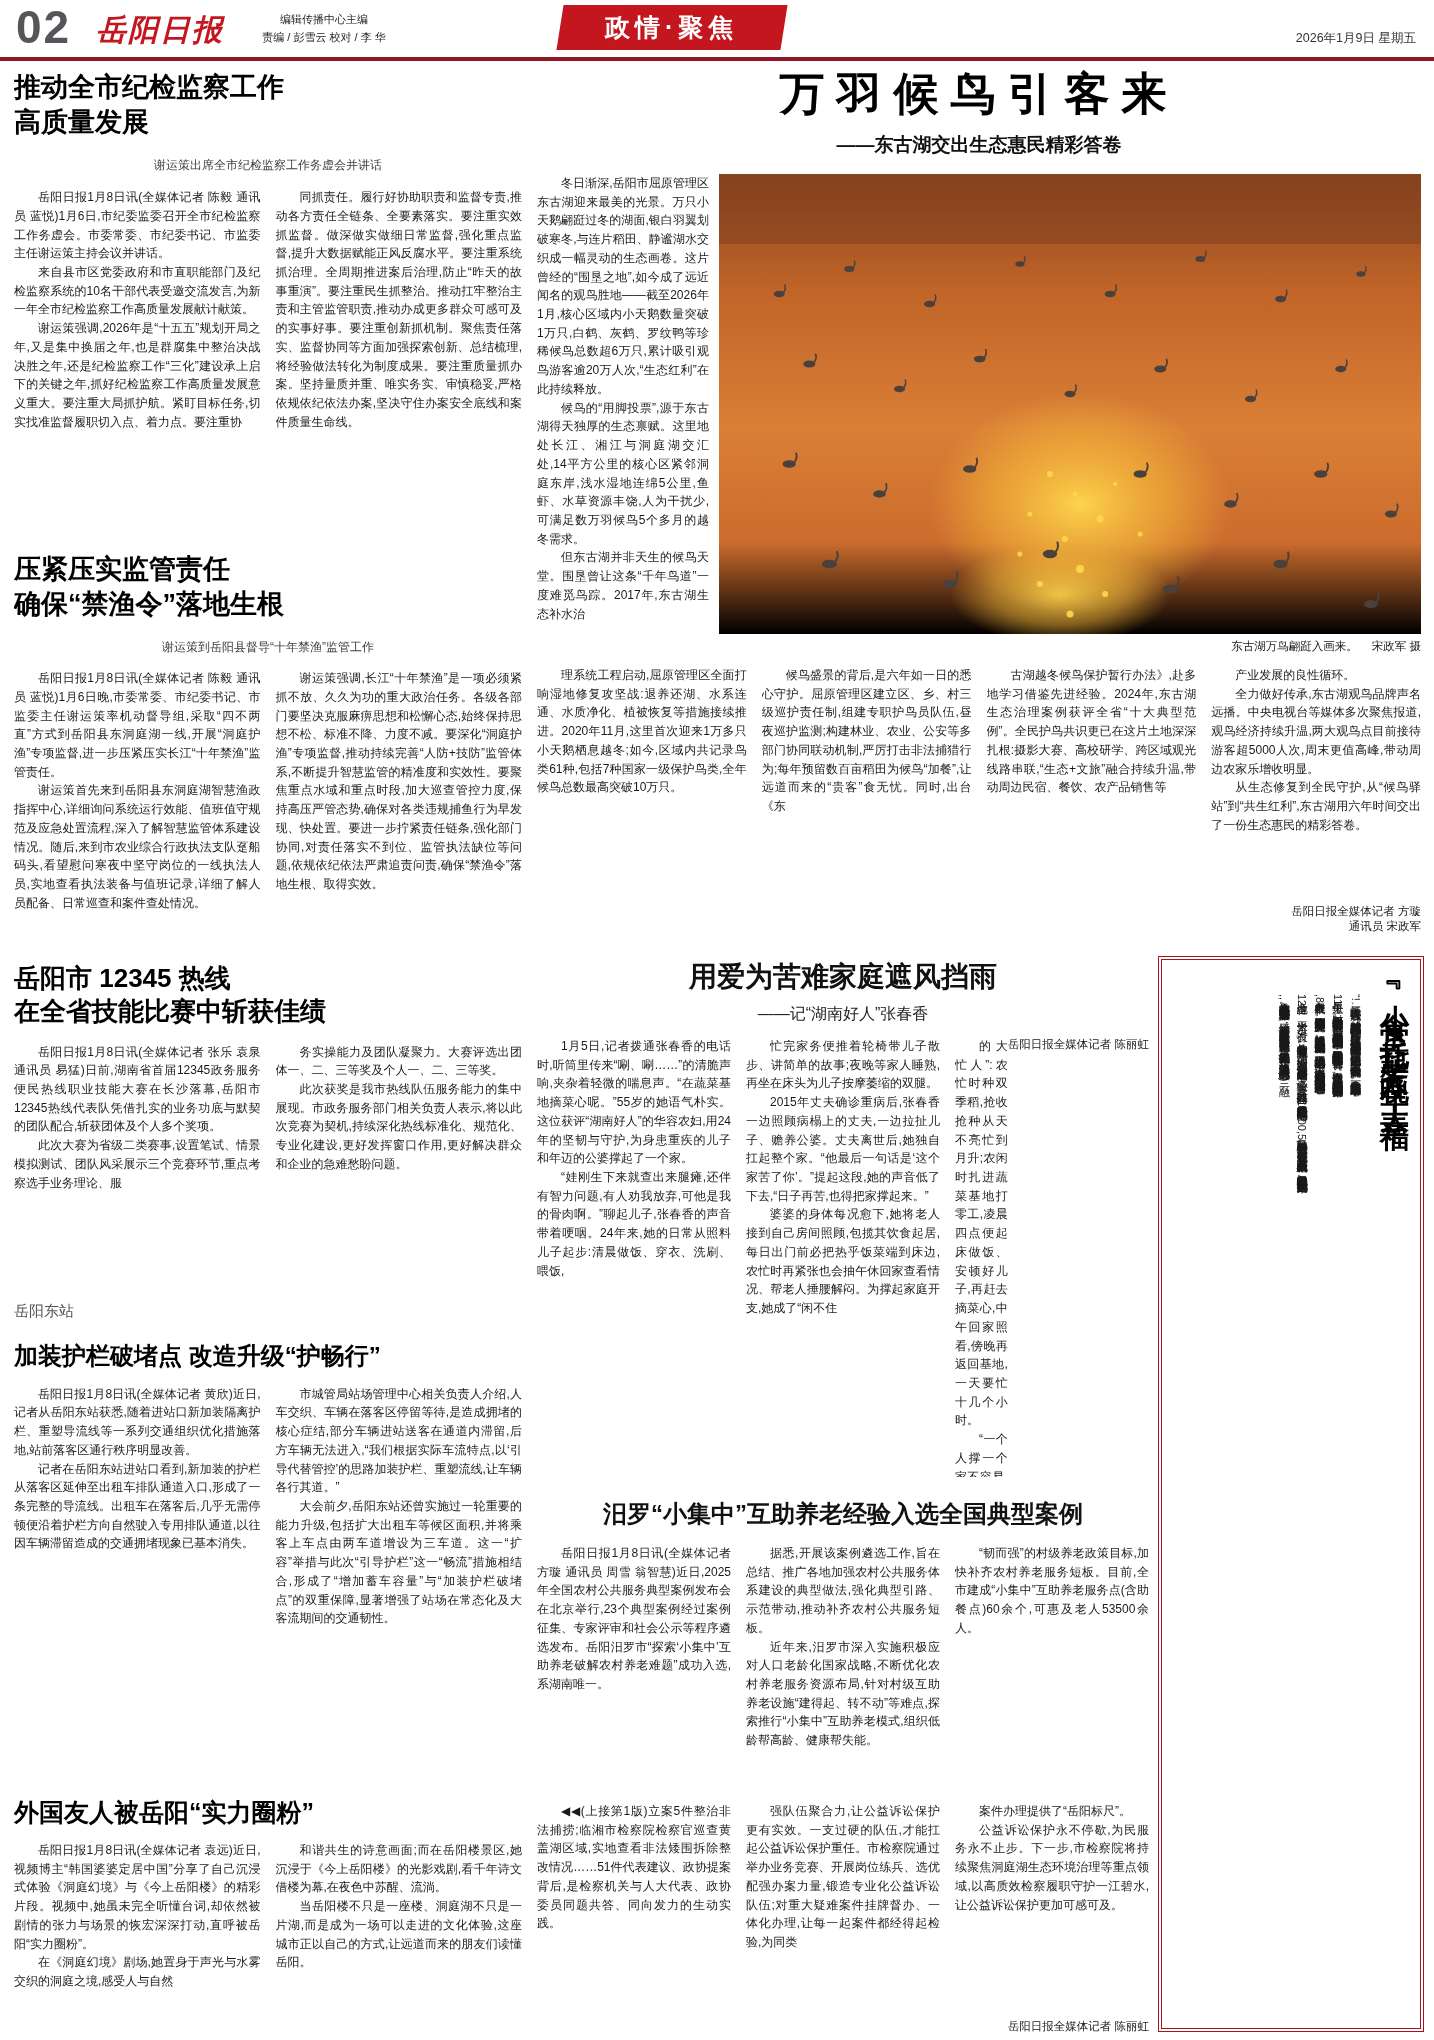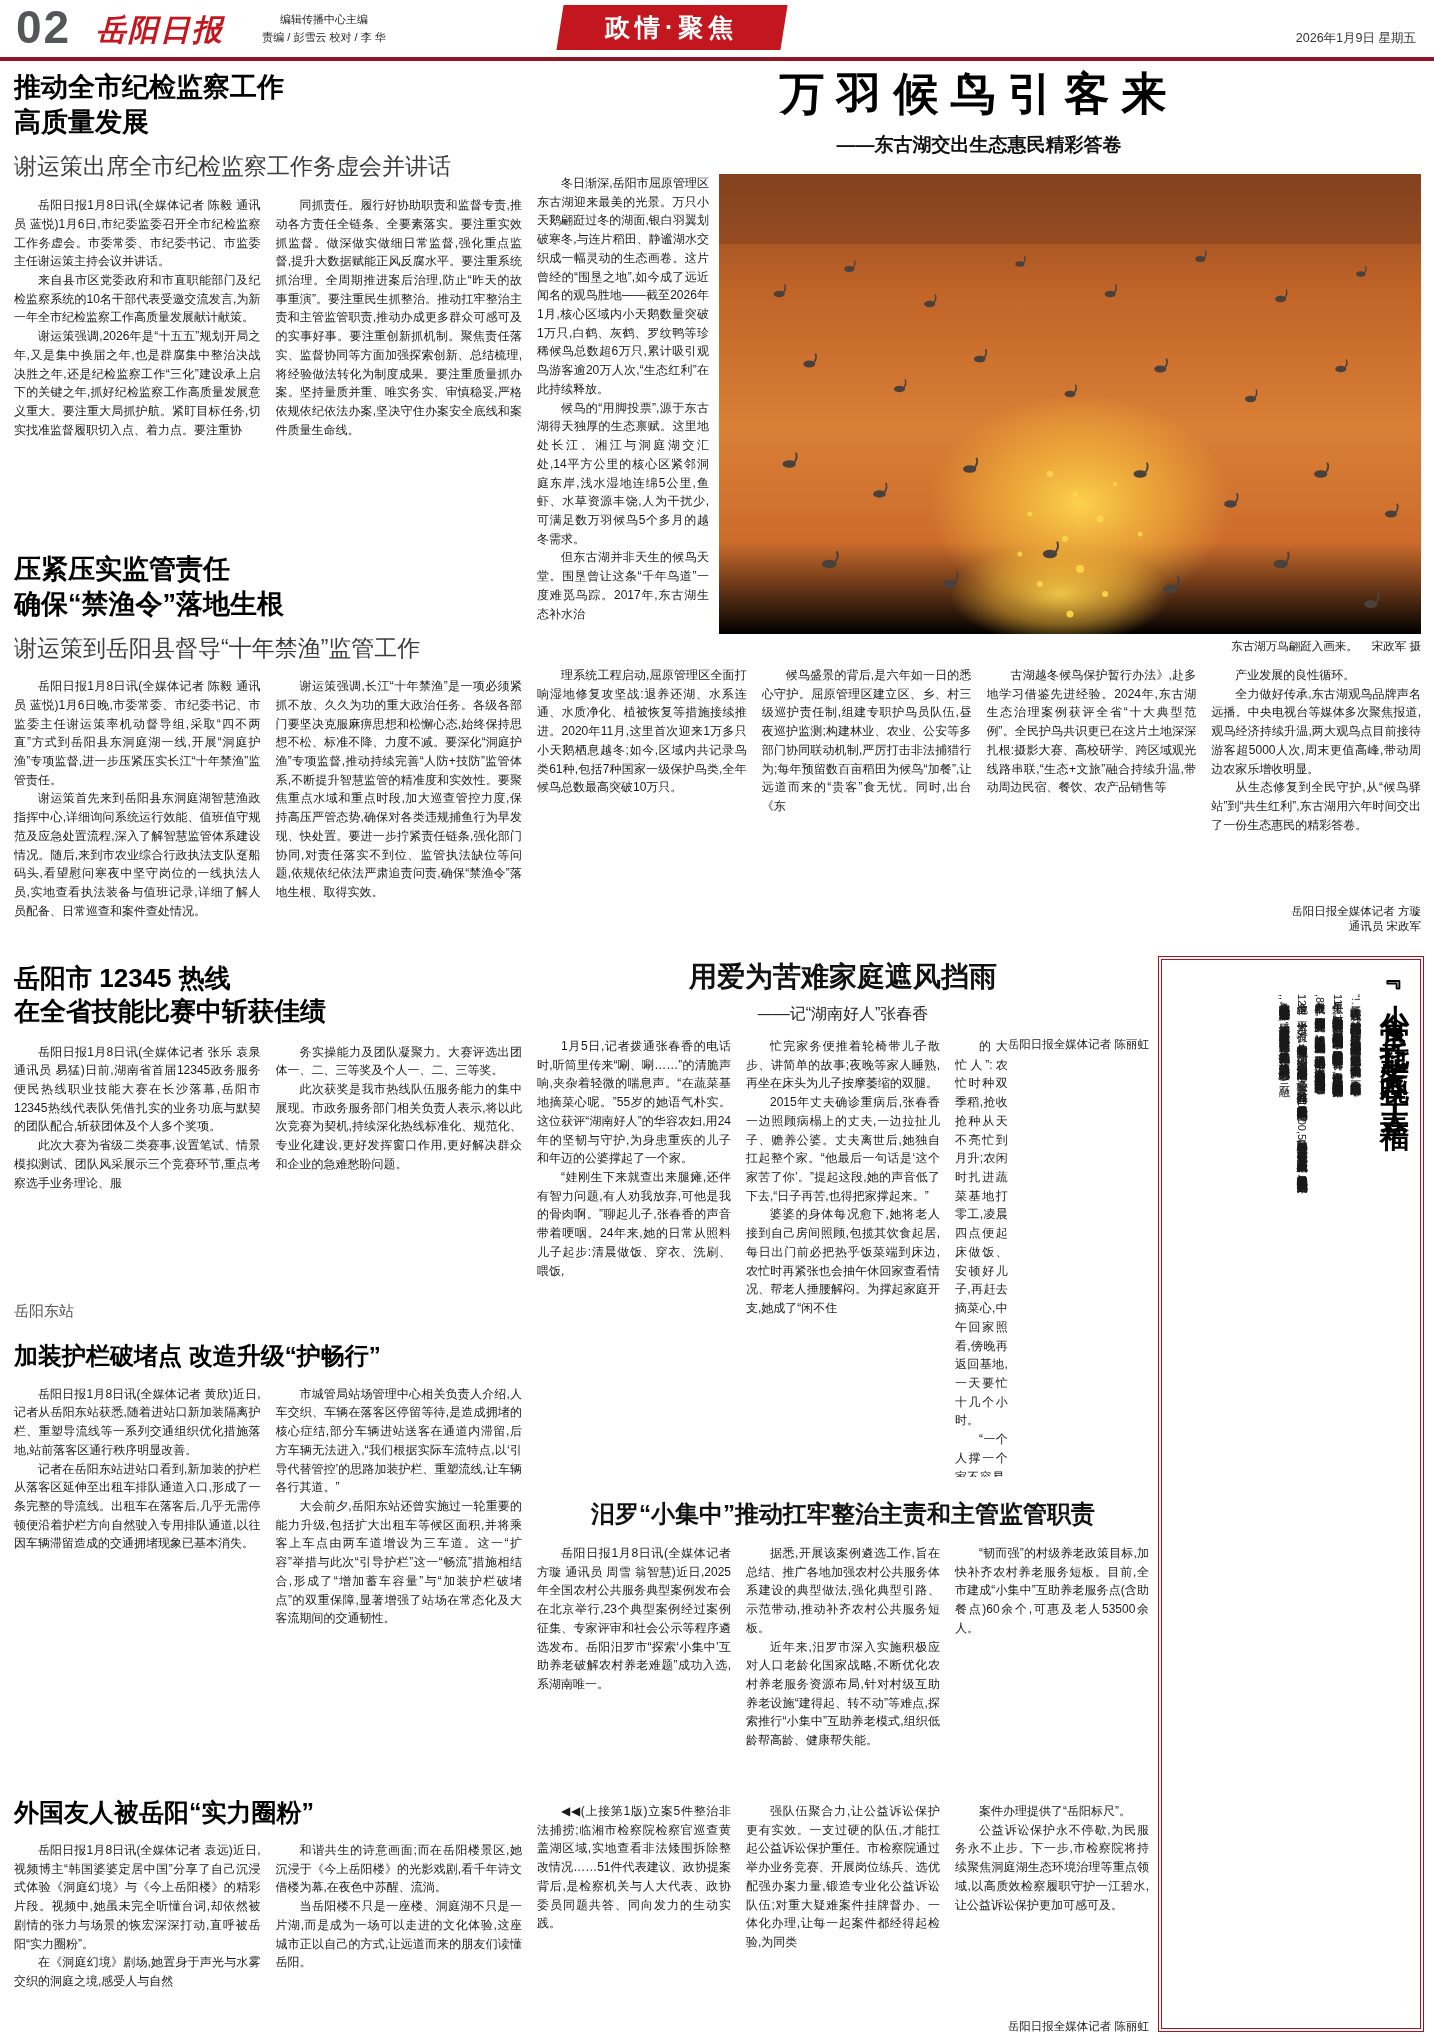"谢运策出席全市纪检监察工作务虚会并讲话" .subhead { font-size: 23px -> 12px; margin-top: 12px -> 18px; text-align: none -> center }
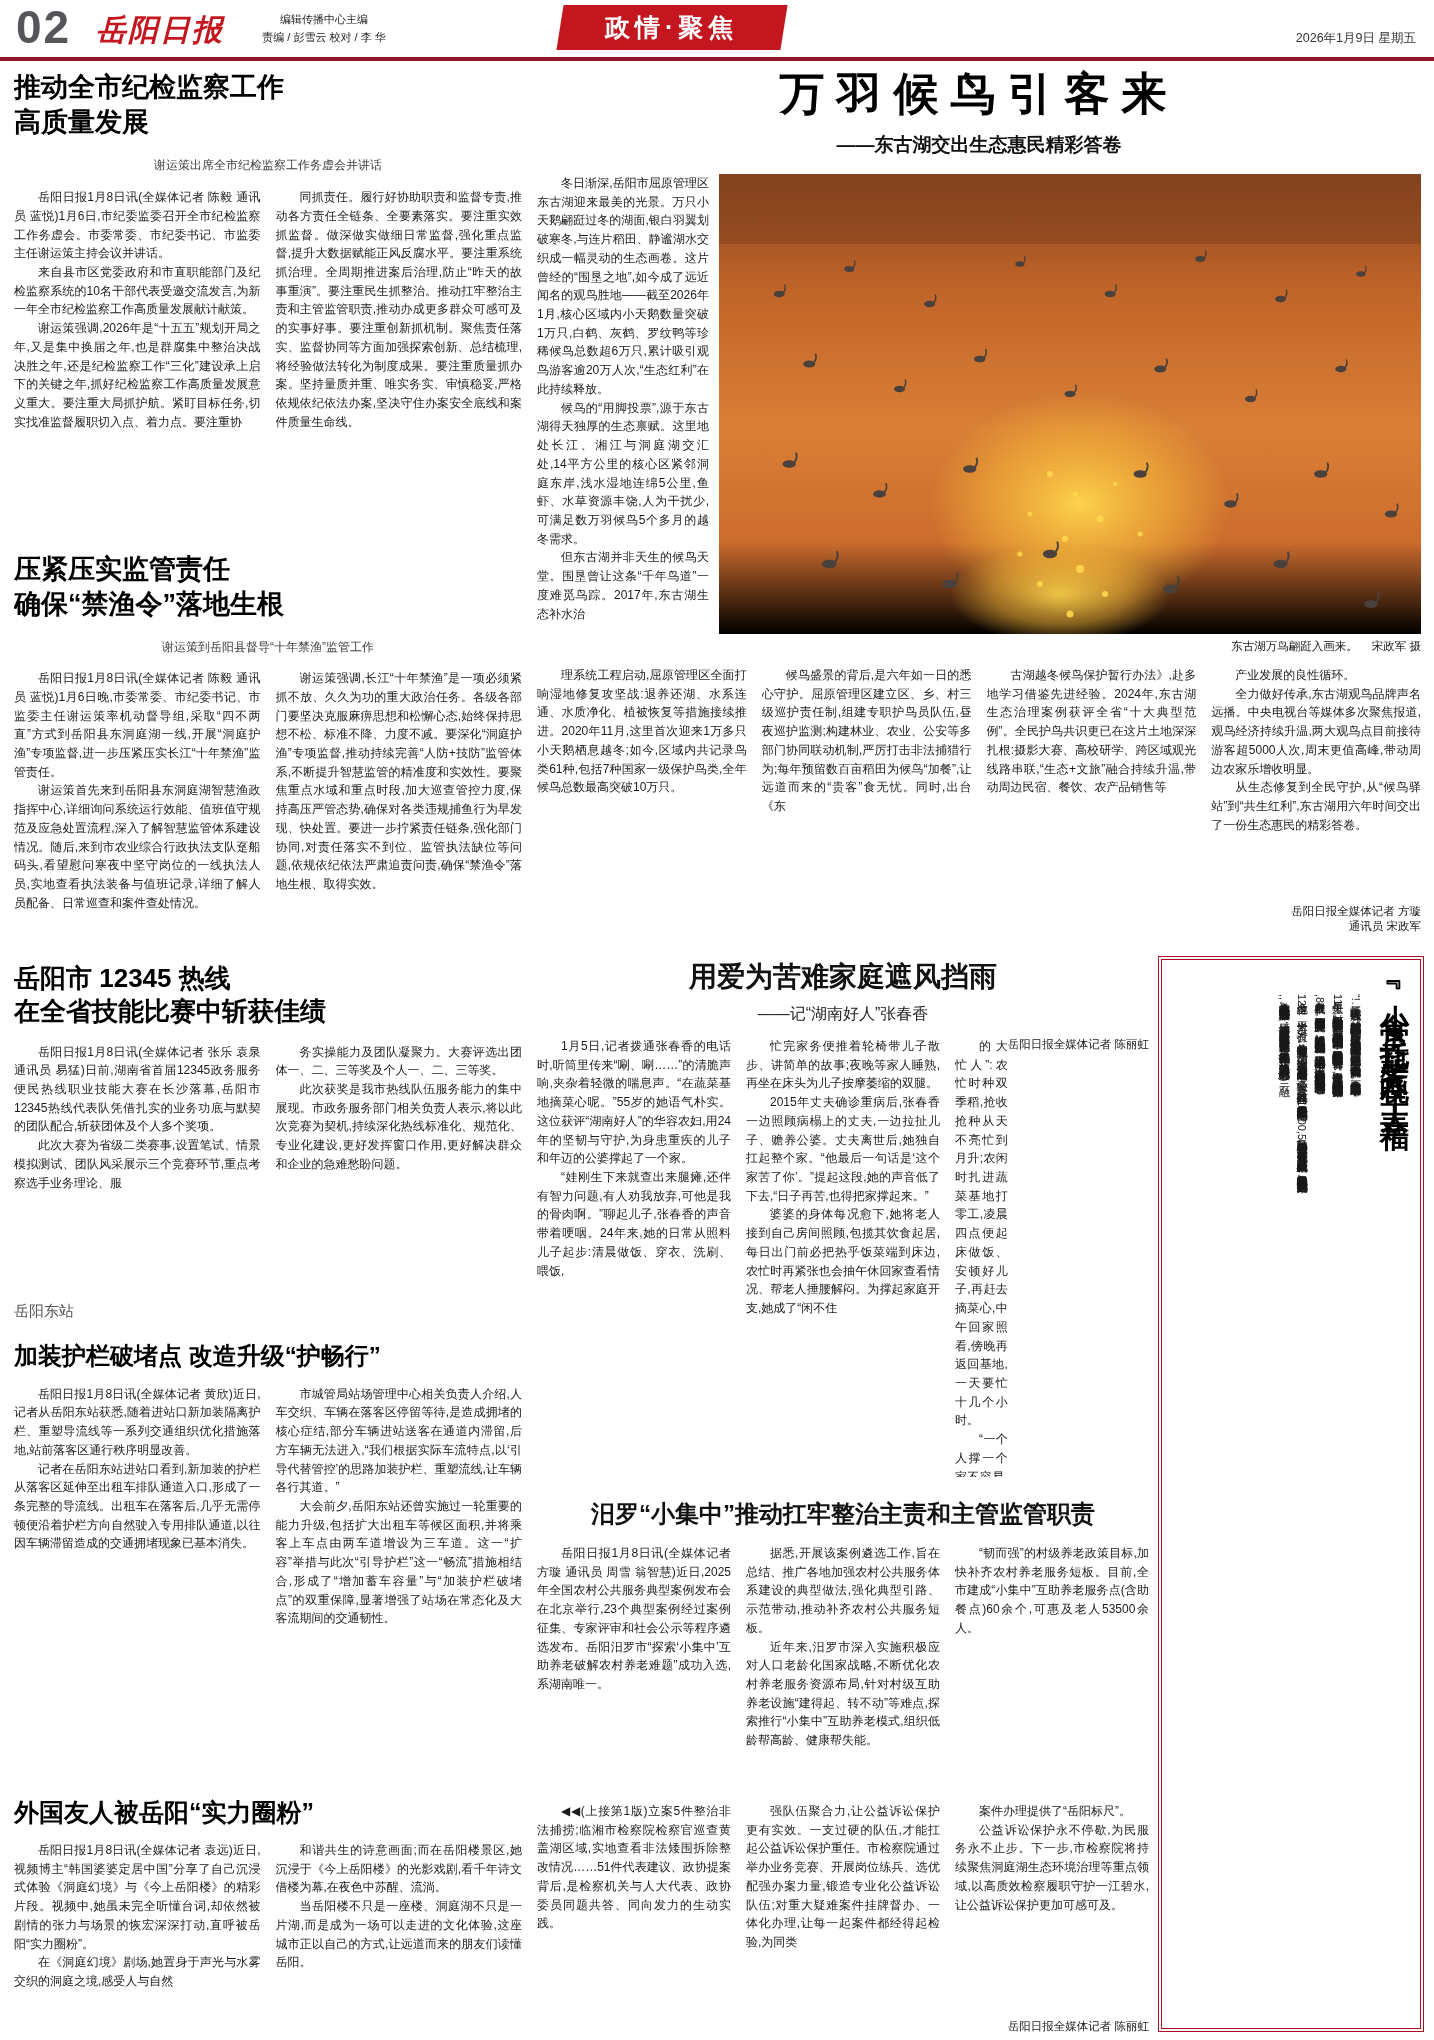"汨罗“小集中”推动扛牢整治主责和主管监管职责" div.miluo-headline { text: 推动扛牢整治主责和主管监管职责 -> 互助养老经验入选全国典型案例 }
